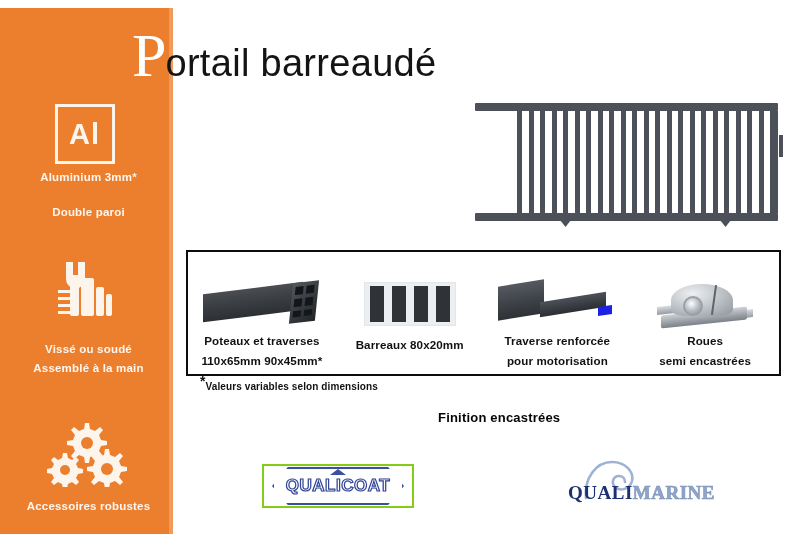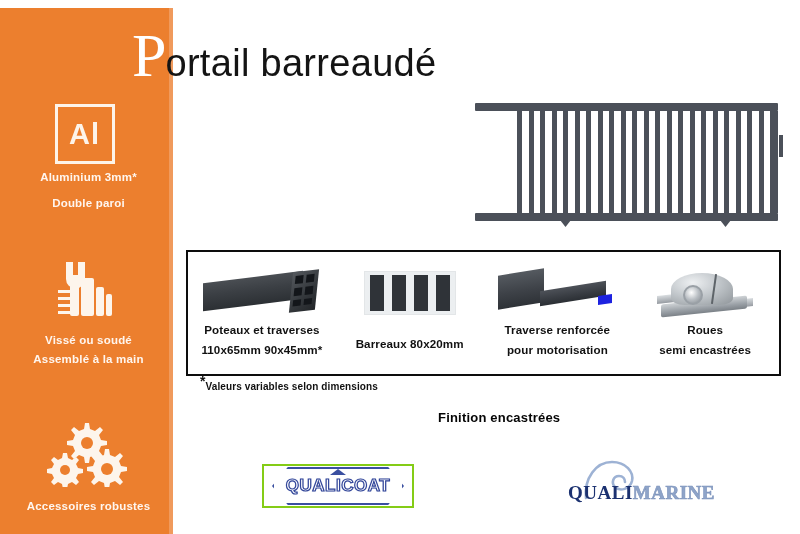"Double paroi" .sb-label.second { margin-top: 14px -> 23px }
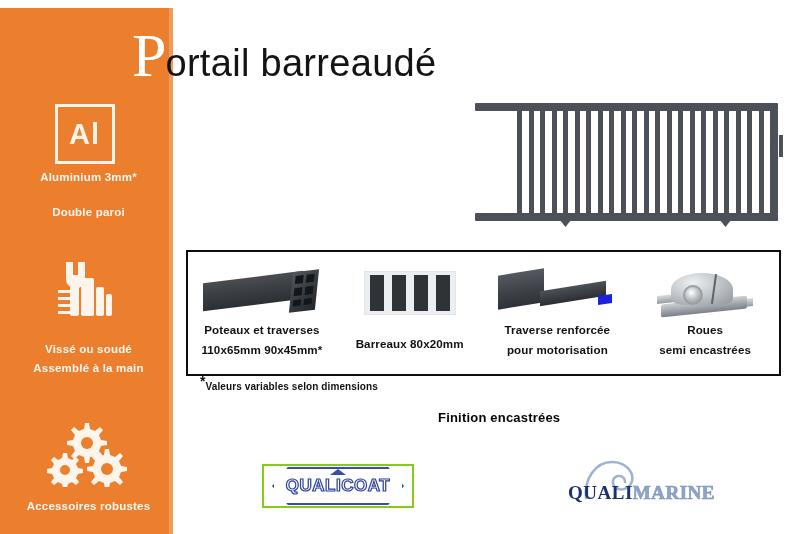"Poteaux et traverses" .comp { padding-top: 12px -> 23px }
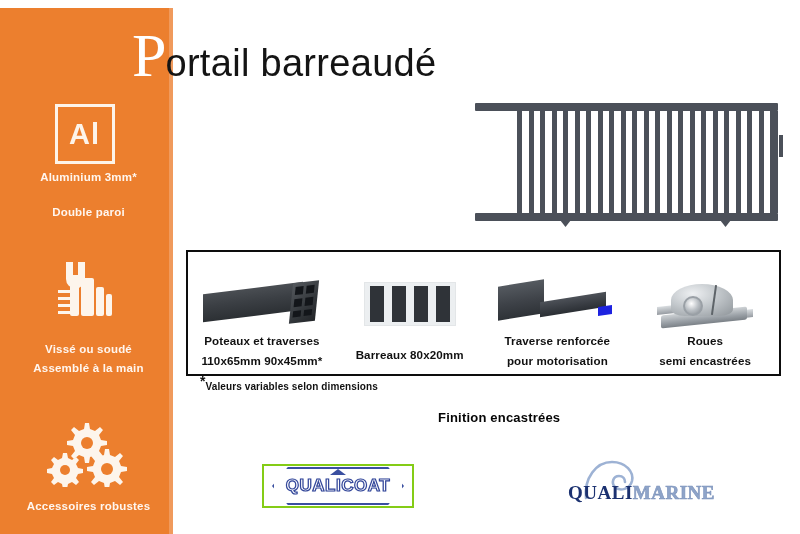"Barreaux 80x20mm" div.comp-cap { margin-top: 14px -> 4px }
